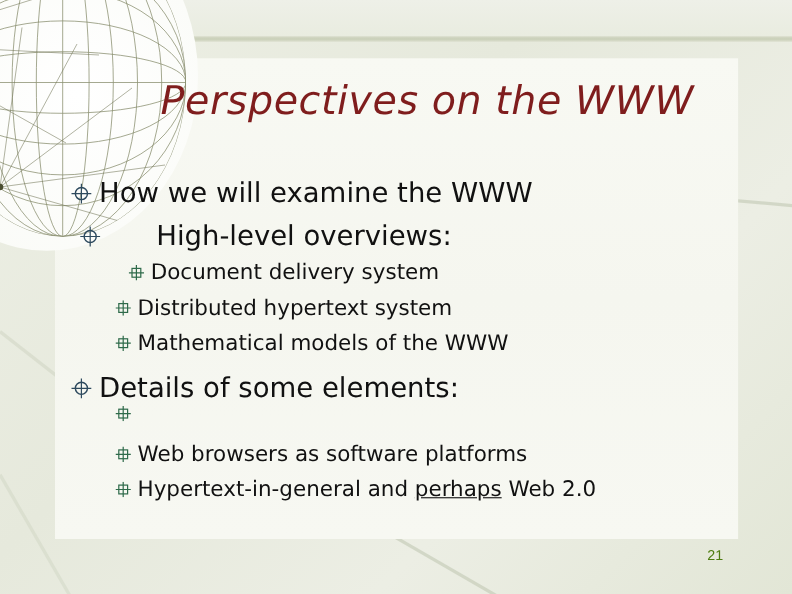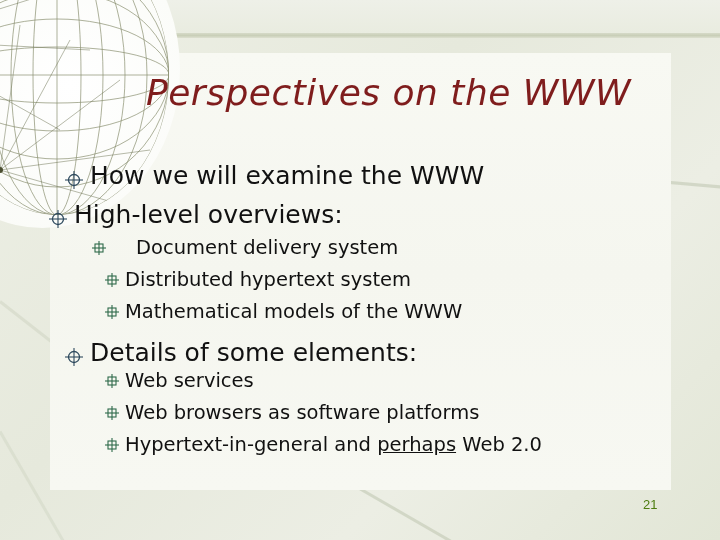"How we will examine the" .lvl1 { align-items: flex-end -> none }
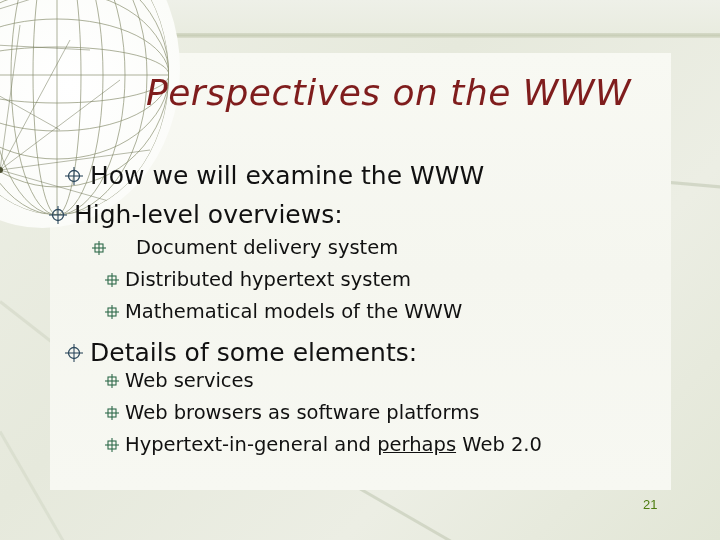"High-level overviews:" div.item { gap: none -> 44px; left: 48px -> 72px }
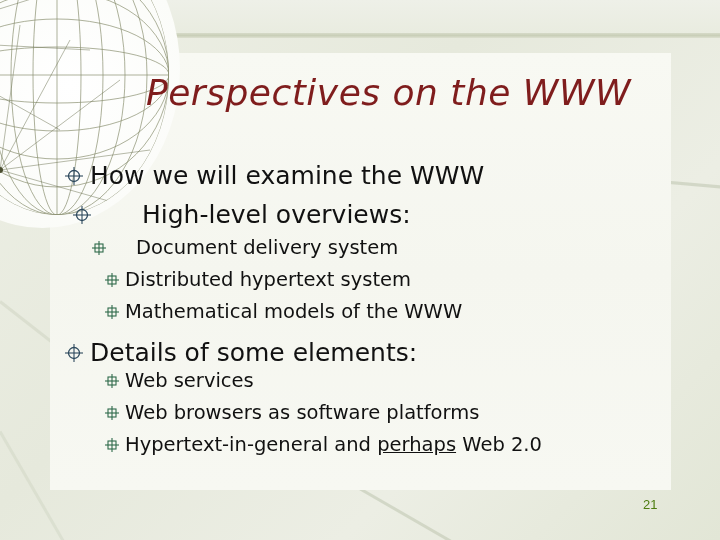"Document delivery system" div.item { gap: 24px -> none; left: 92px -> 117px }
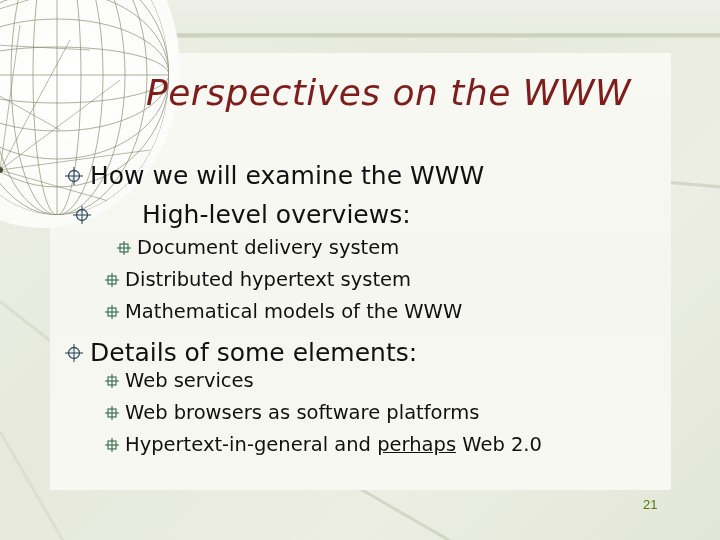"Web services" span { html: <span>Web services</span> -> none }
